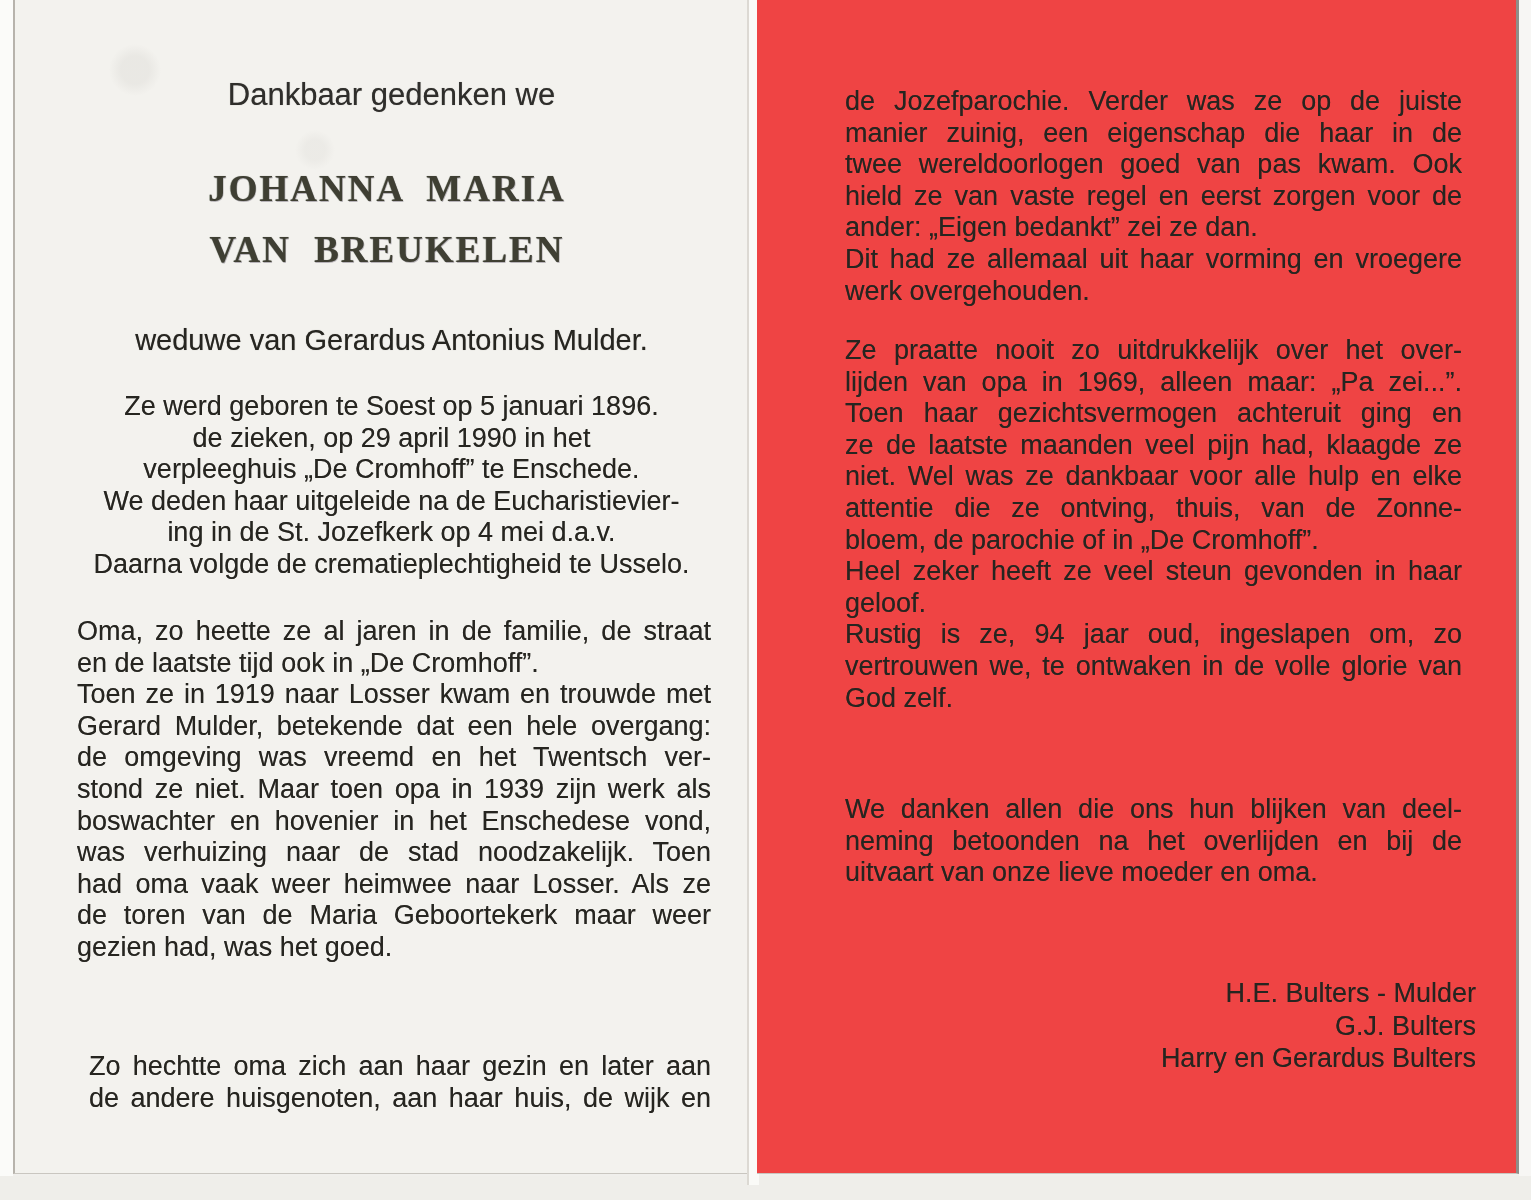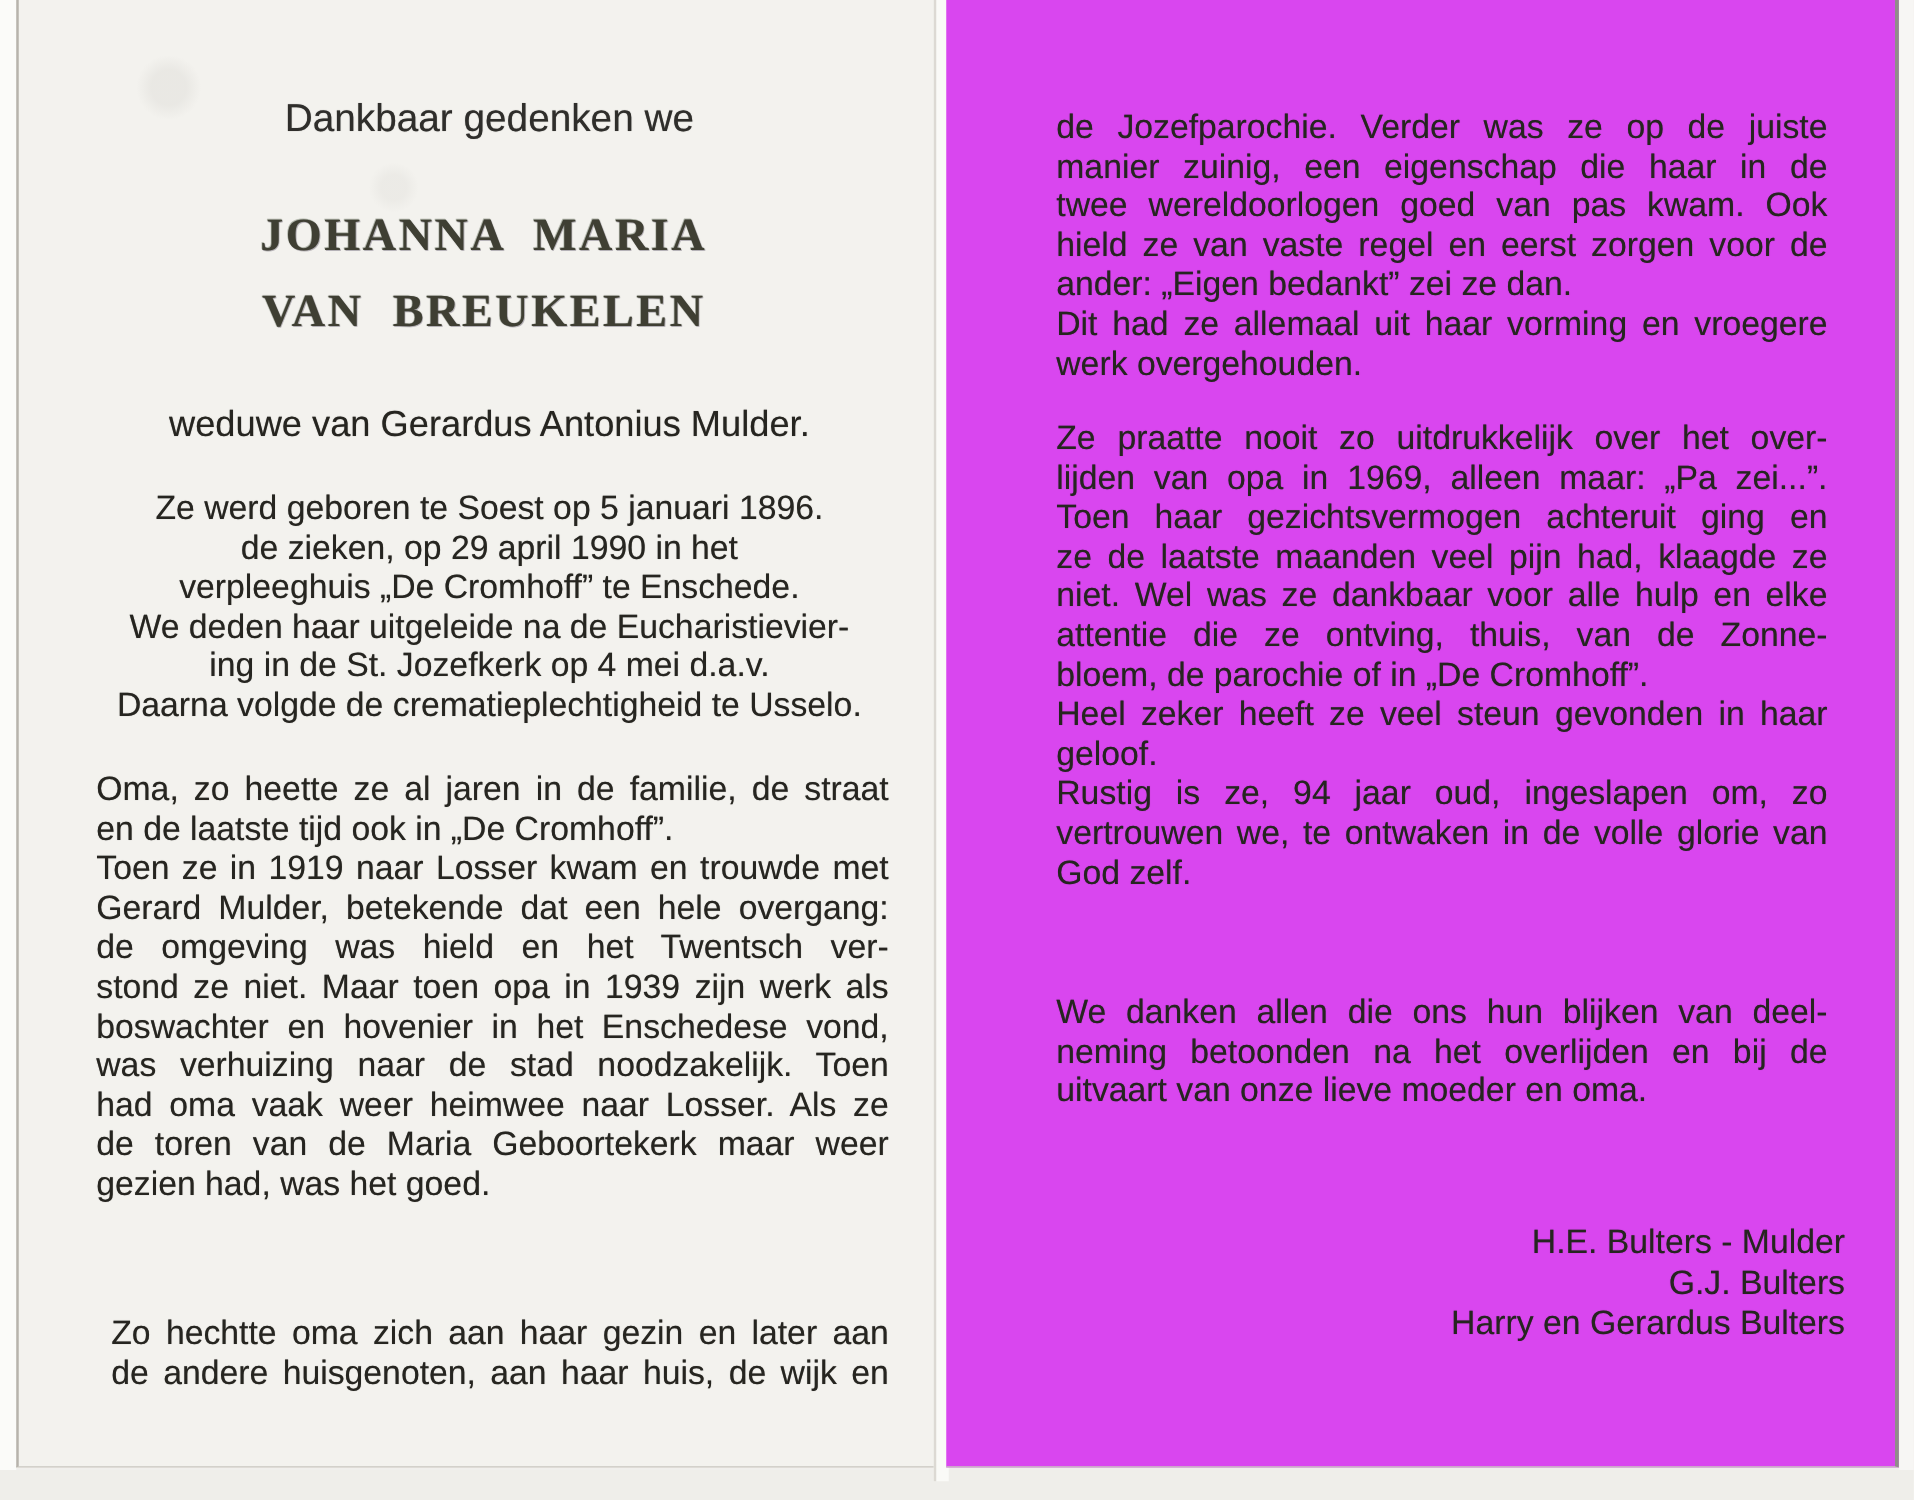"de Jozefparochie. Verder was ze" .page { background: #d946ef -> #ef4444 }
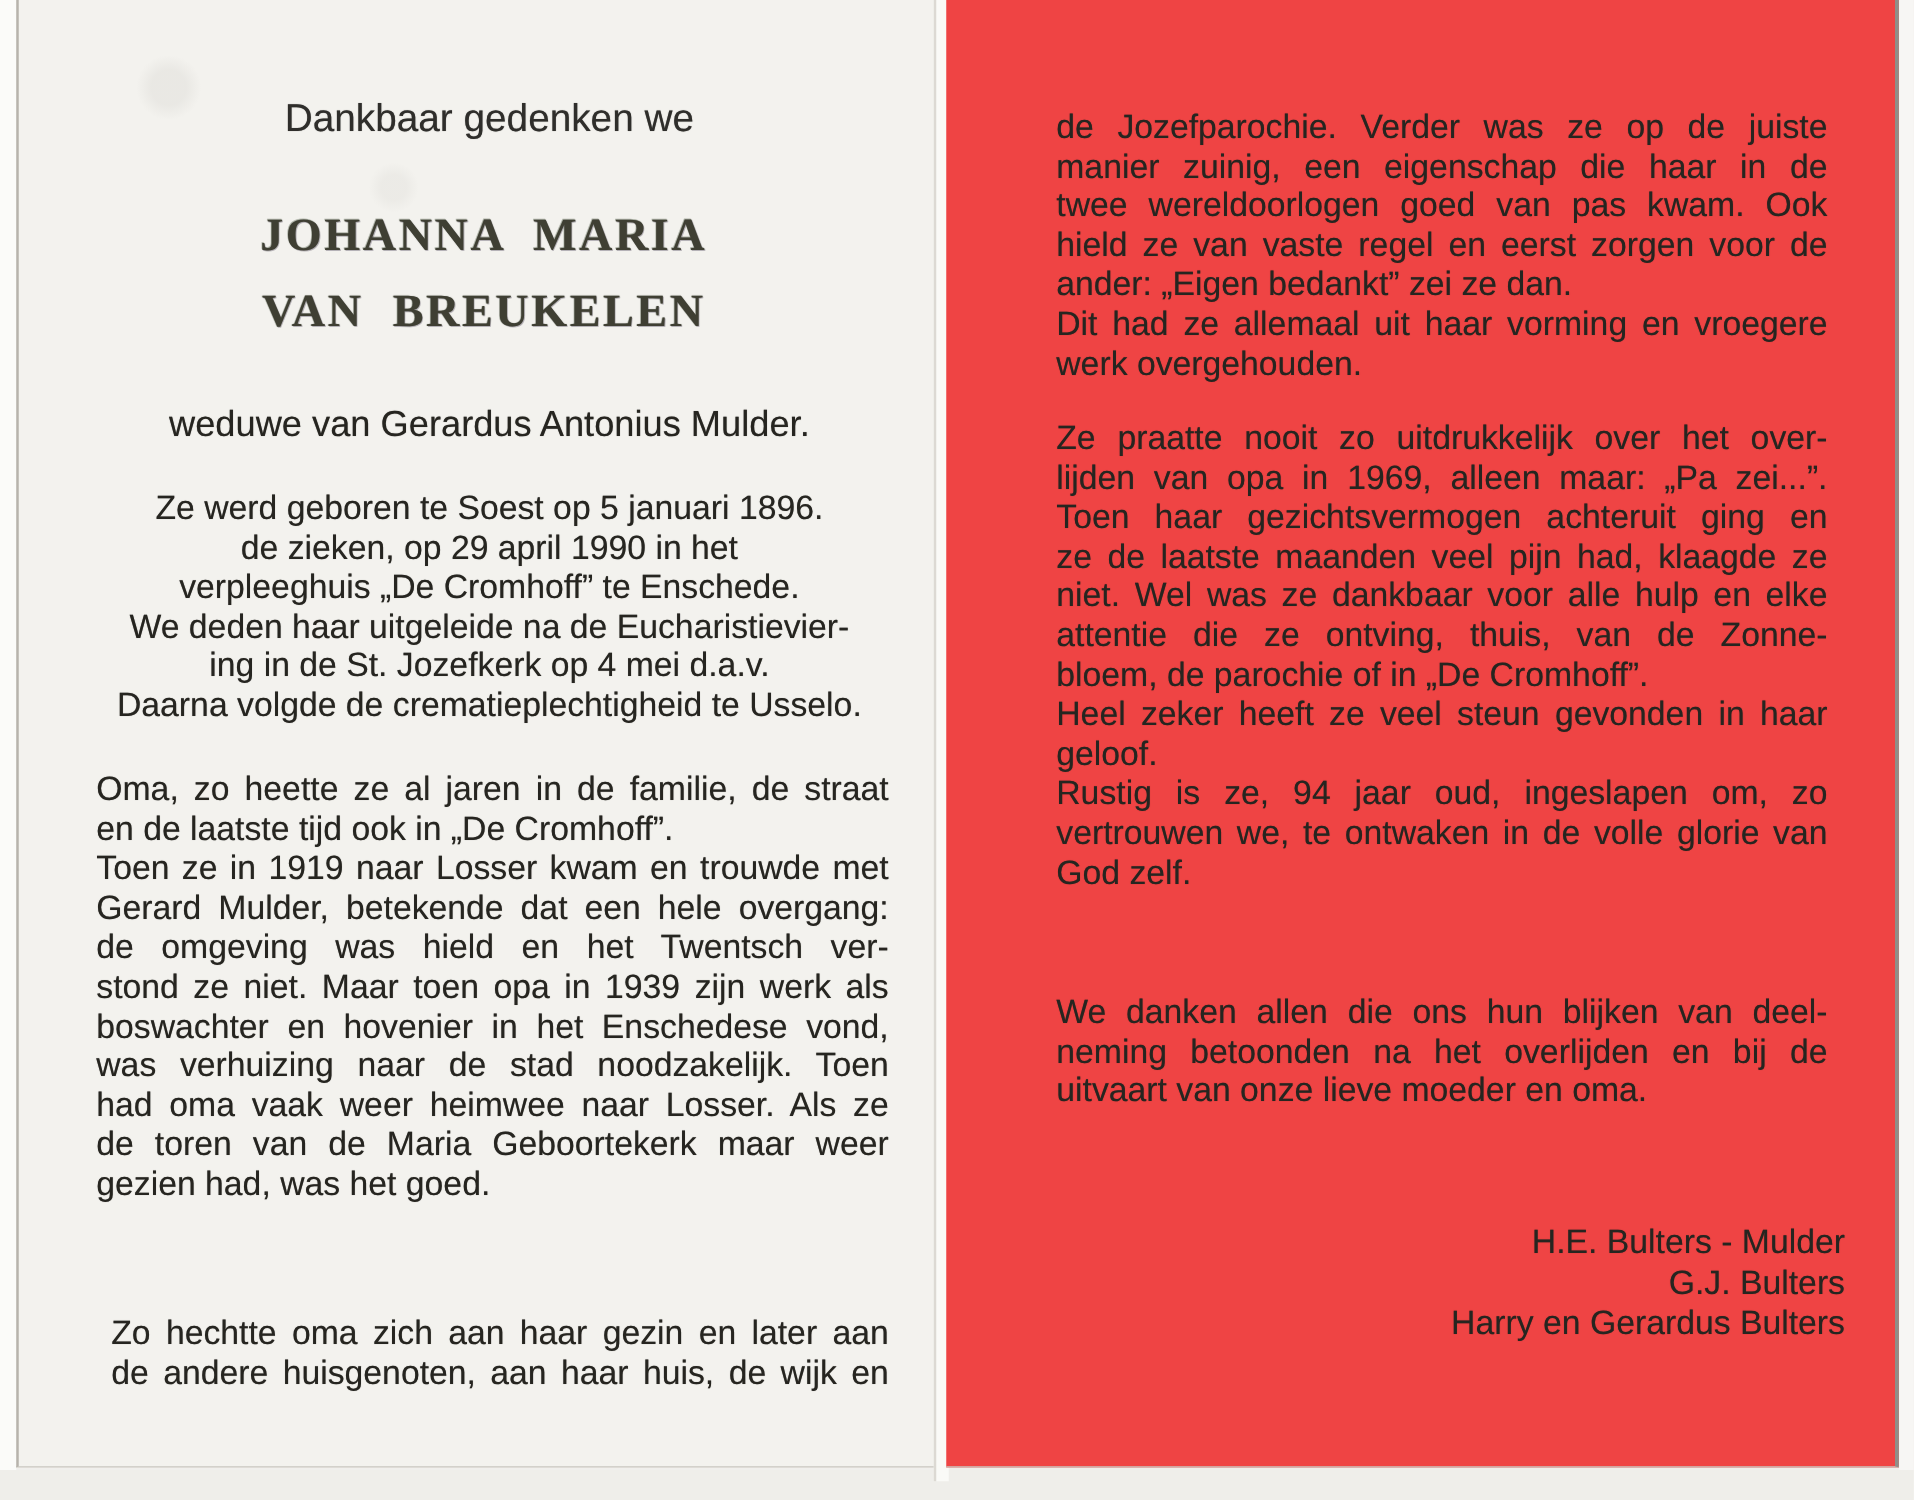"de omgeving was hield en" div.ln { text: hield -> vreemd }
